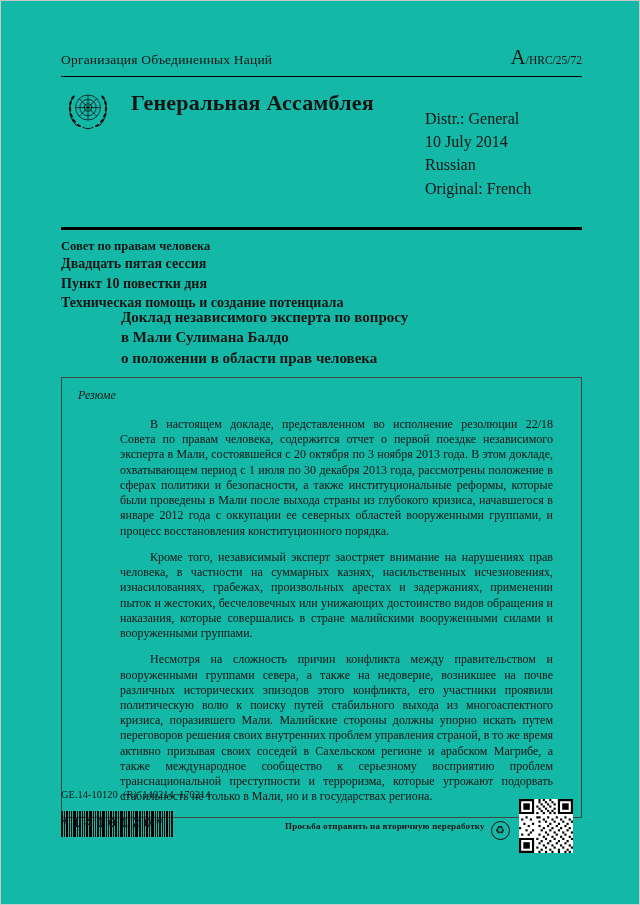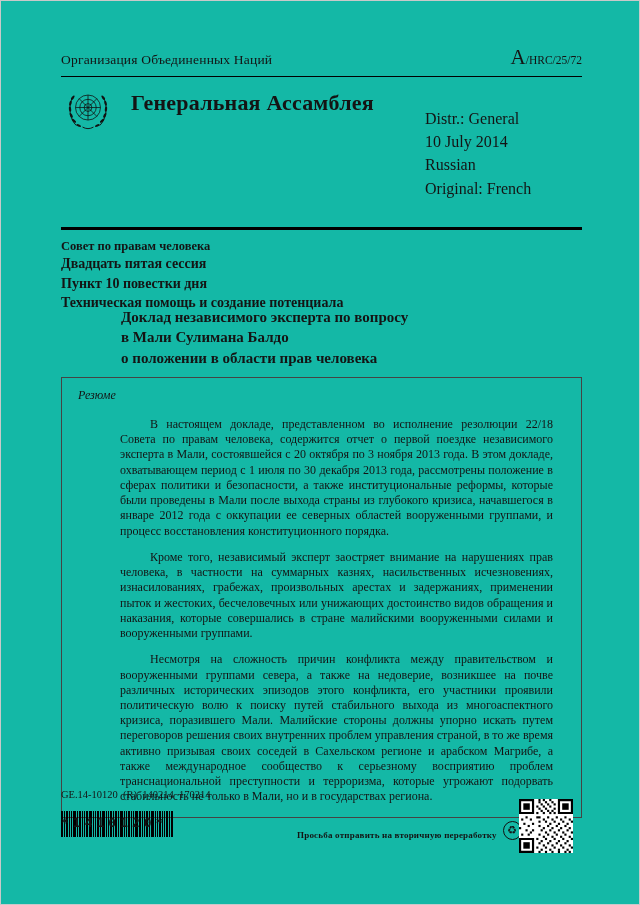"Просьба отправить на вторичную" .recycle-row { align-items: flex-end -> flex-start; left: 296px -> 284px }
